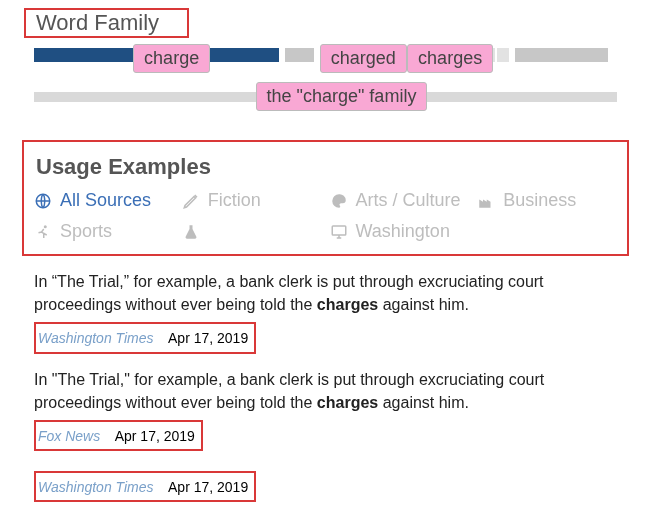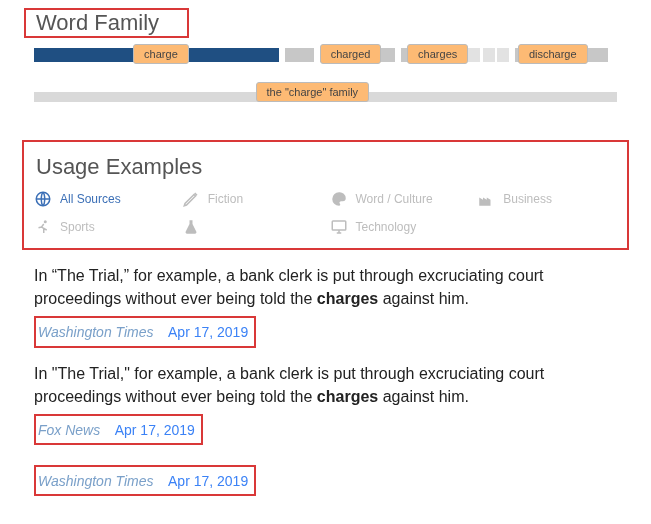"charge" .wf-chip { background: #fdba74 -> #f9a8d4; font-size: 11px -> 18px }
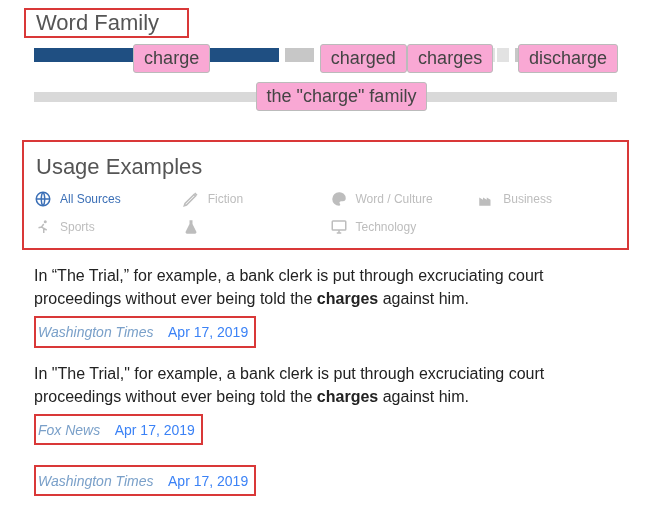"discharge" span.wf-chip { html: <span>discharge</span> -> none }
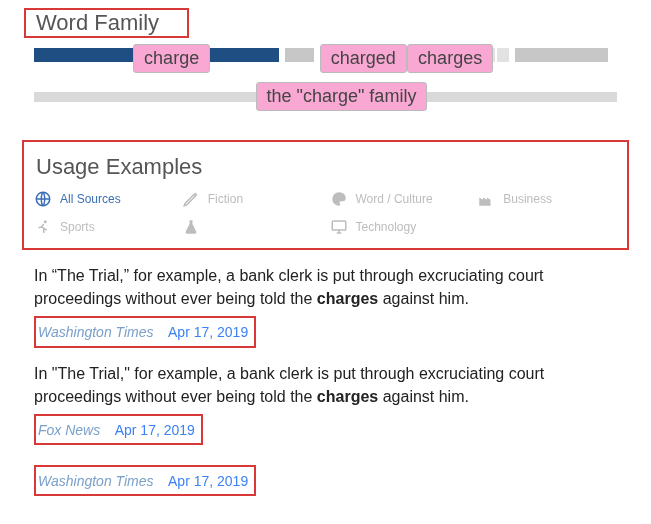"Usage Examples" .usage-title { font-weight: 400 -> 700 }
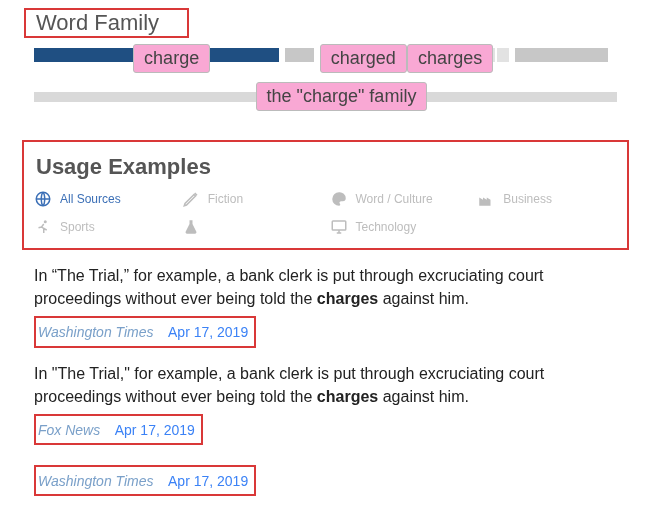"All Sources" .src { font-size: 12px -> 18px }
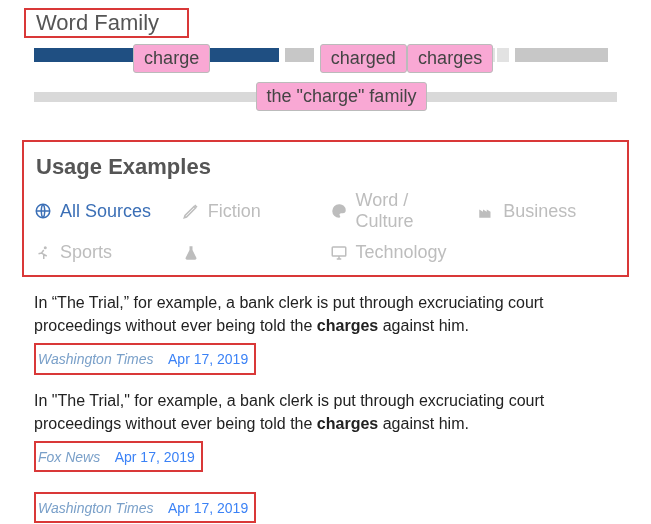"Word / Culture" span { text: Word -> Arts }
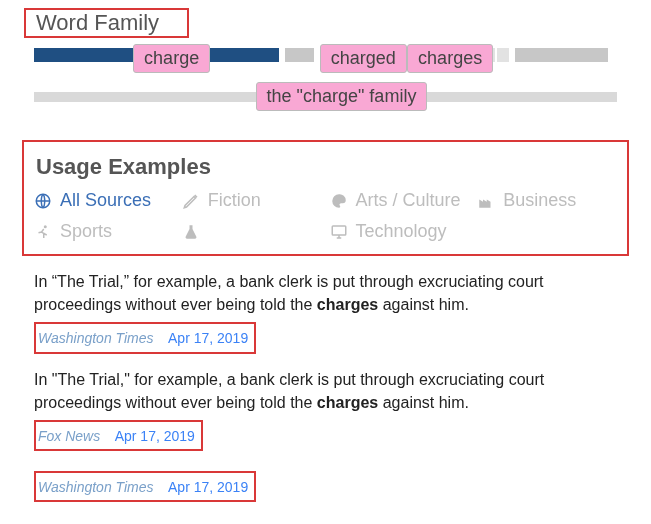"Technology" span { text: Technology -> Washington }
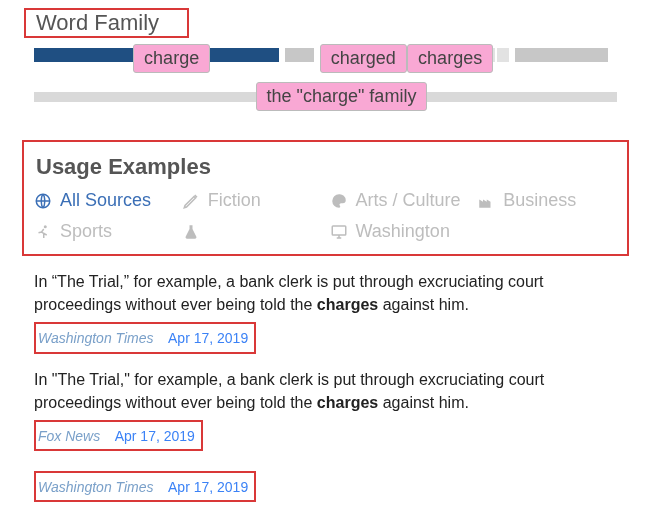"Apr 17, 2019" .ex-date { color: #3b82f6 -> #000000 }
